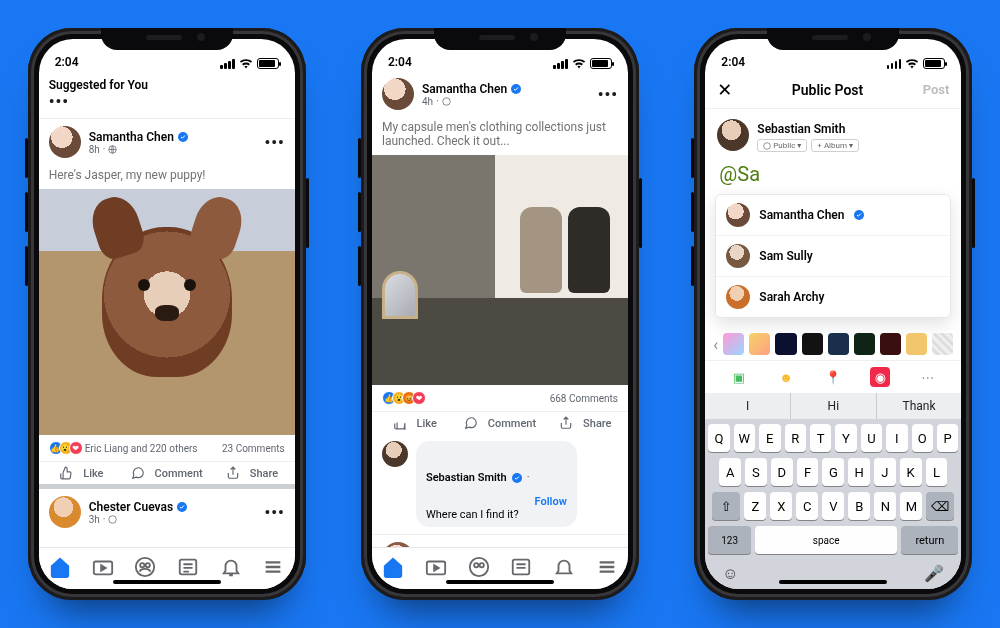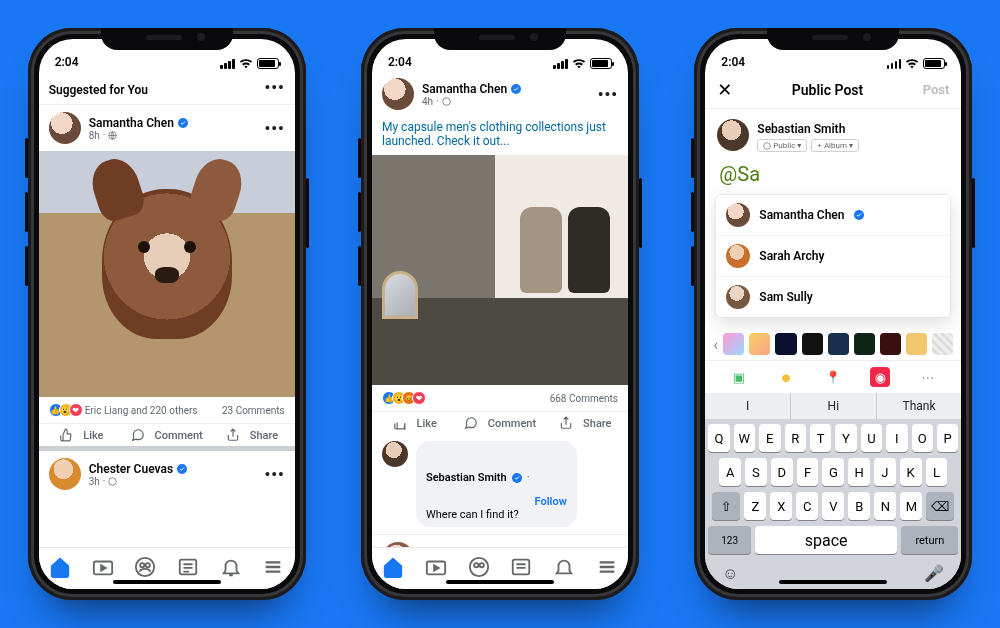"Suggested for You" .suggest { align-items: flex-end -> flex-start; flex-direction: none -> column }
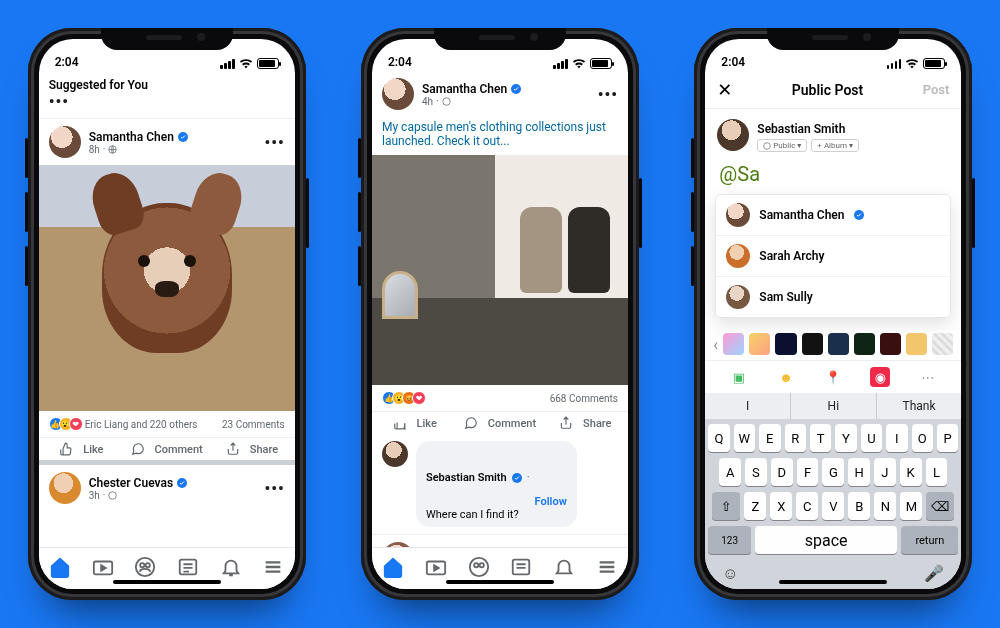"My capsule men's clothing collections" .body-txt { color: #0369a1 -> #737373 }
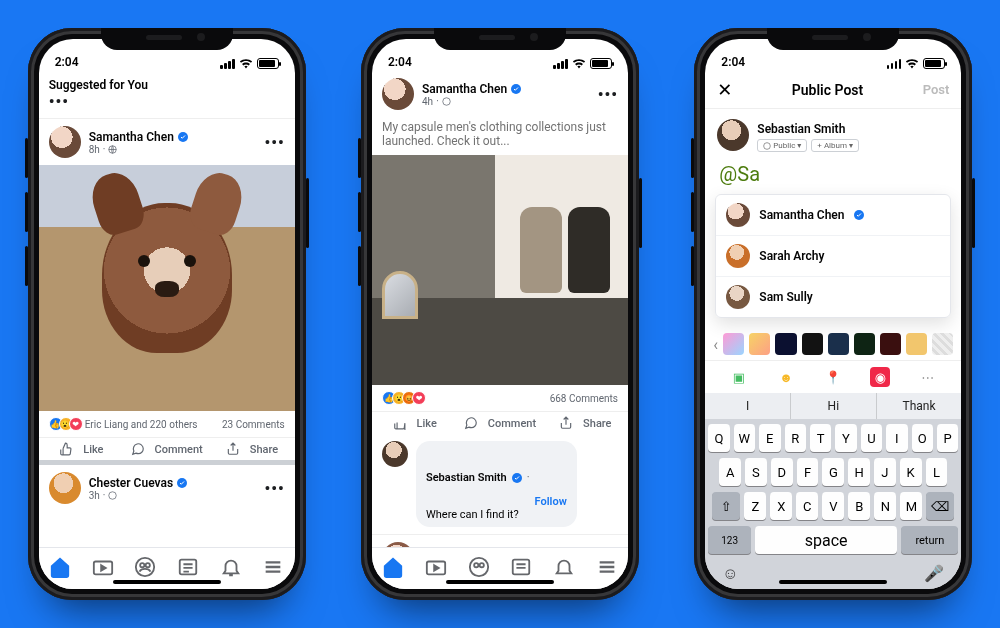"Here's Jasper, my new puppy!" div.body-txt { html: none -> <div>Here's Jasper, my new puppy!</div> }
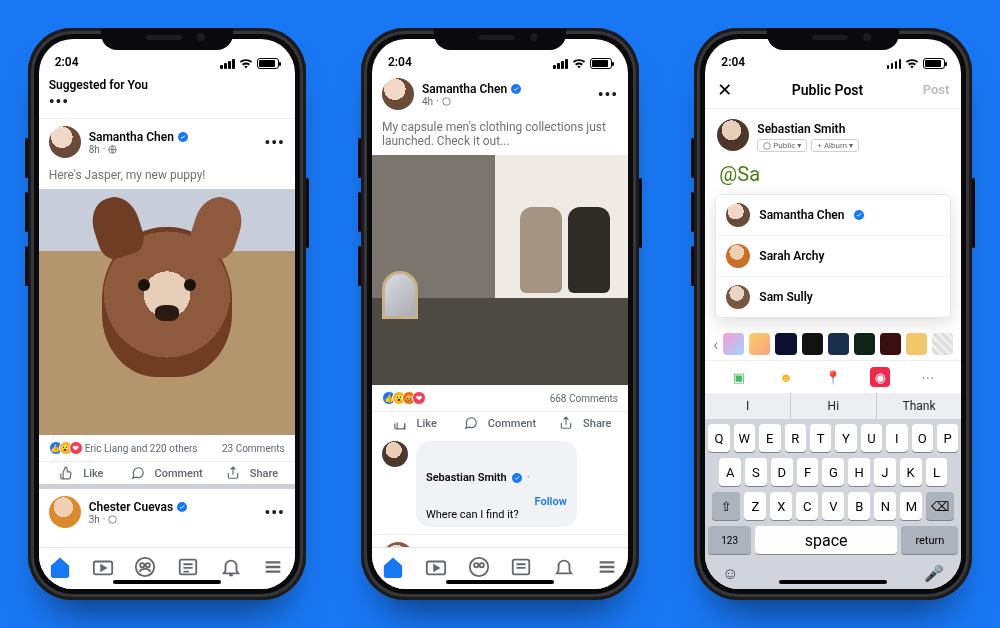"Sarah Archy" div.dd-item { order: before "Sam Sully" -> after "Sam Sully" }
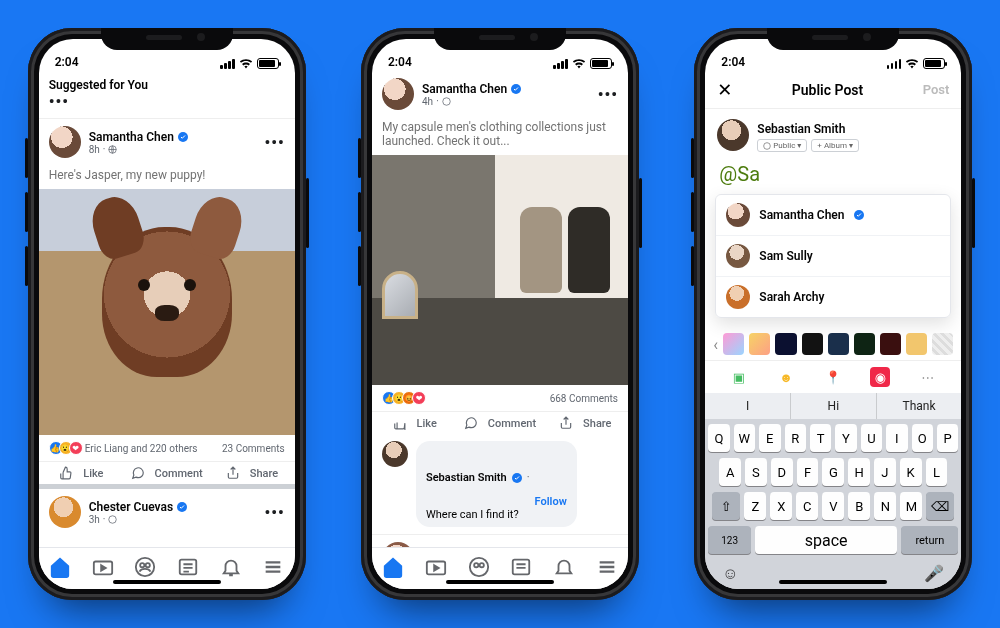"space" .key.space { font-size: 16px -> 10px }
